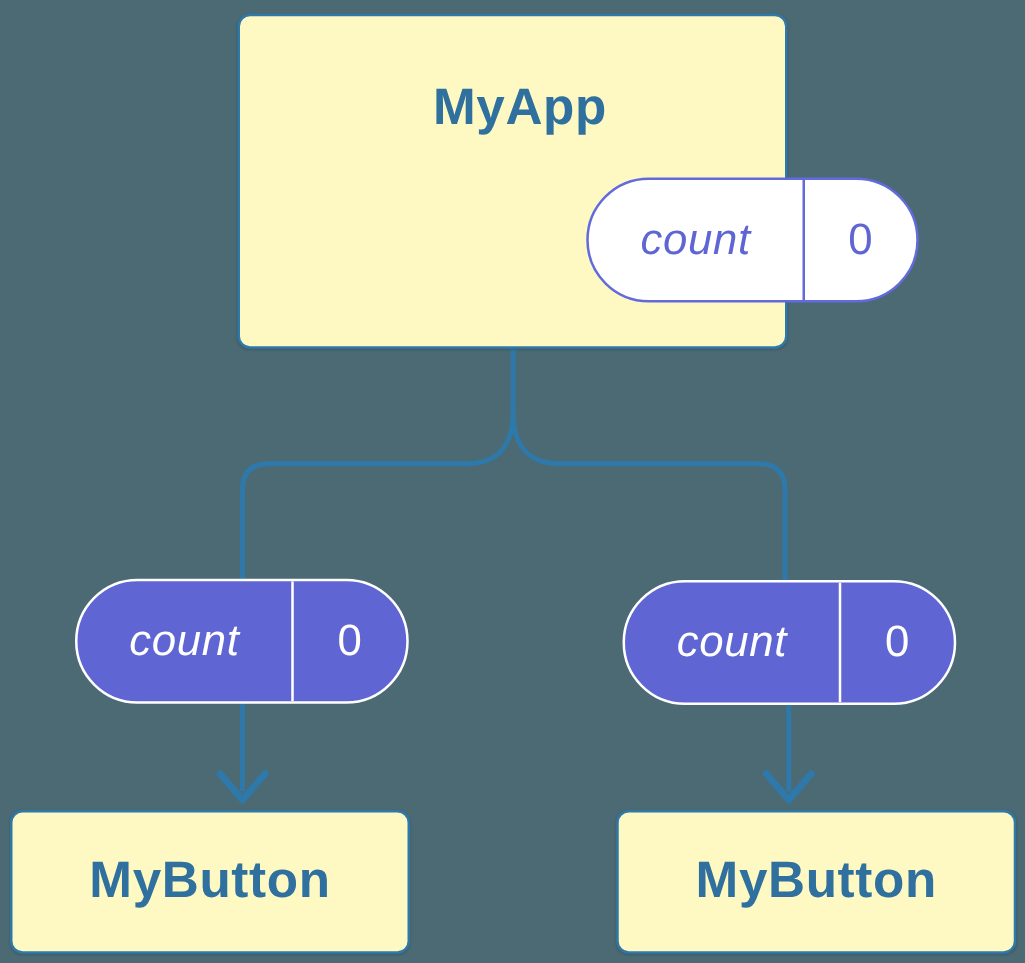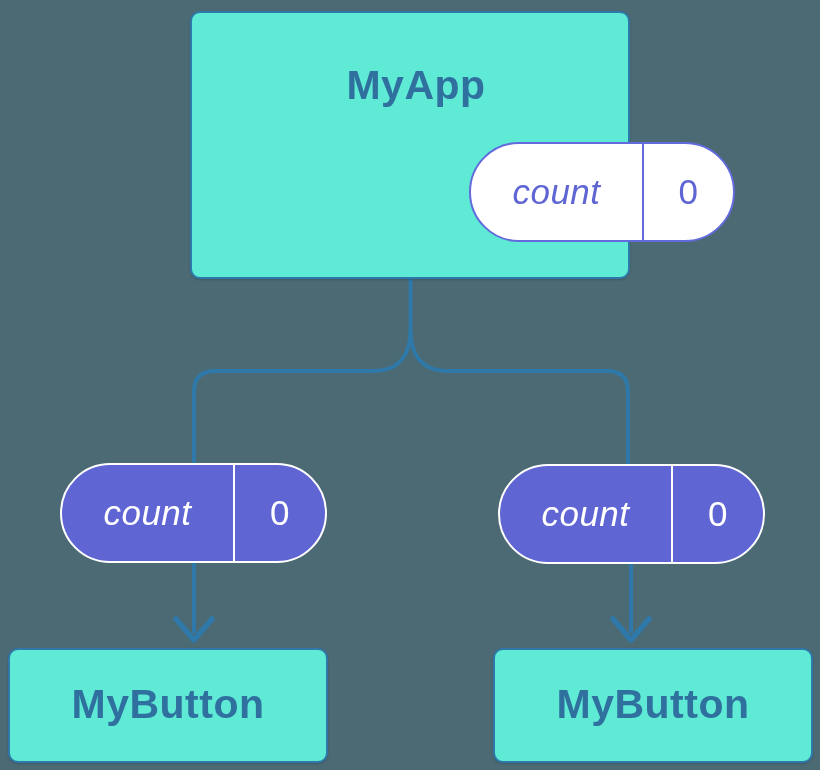"MyApp" .node-box { background: #5eead4 -> #fef9c3 }
